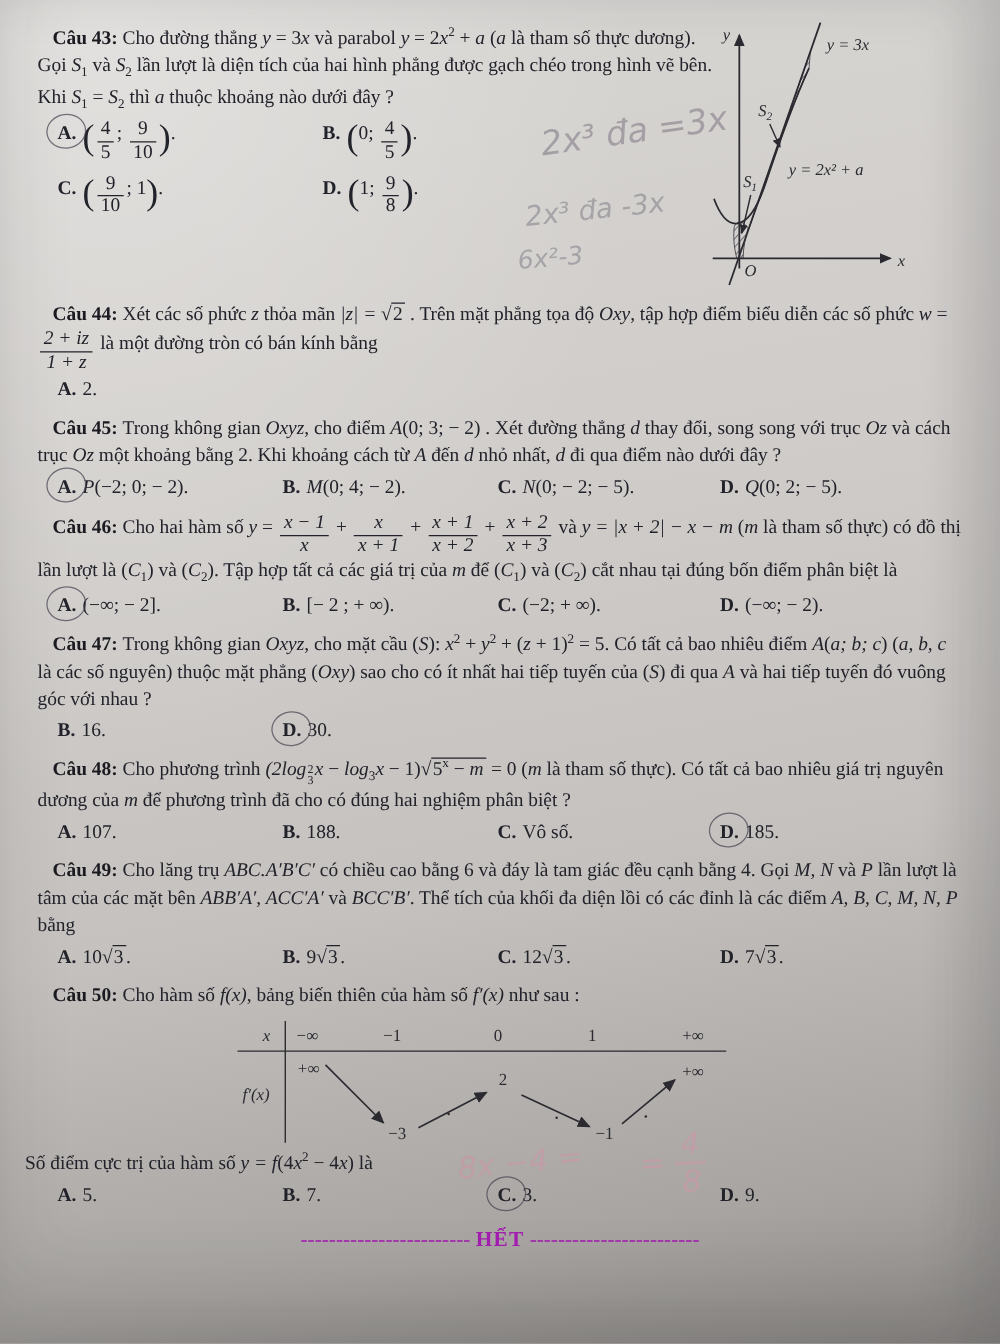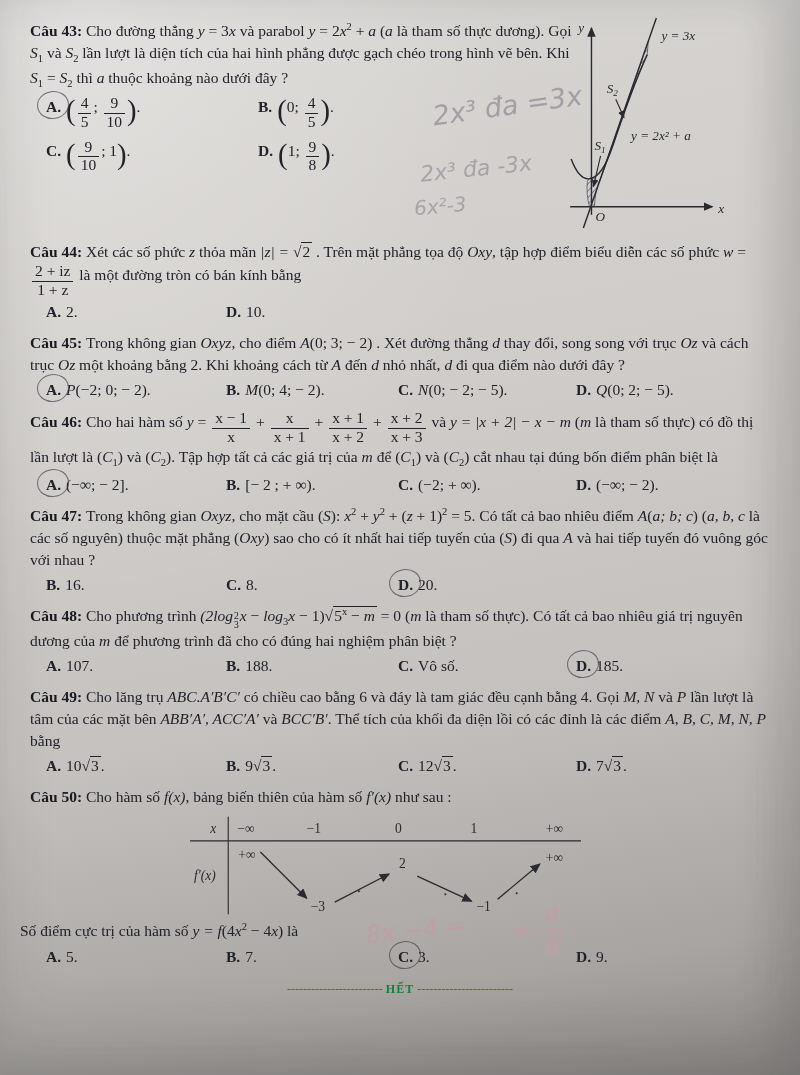"Câu 43:" .qbody b { margin-left: none -> 12px }
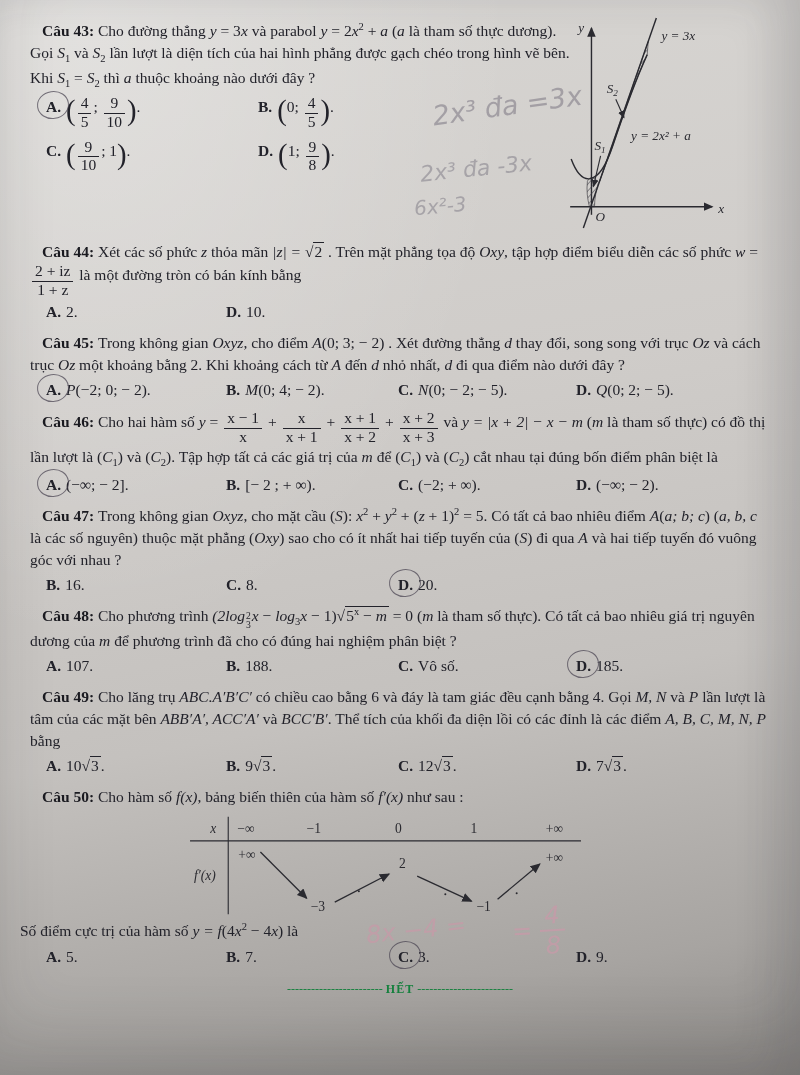"2 + iz" .frac.it { font-style: none -> italic }
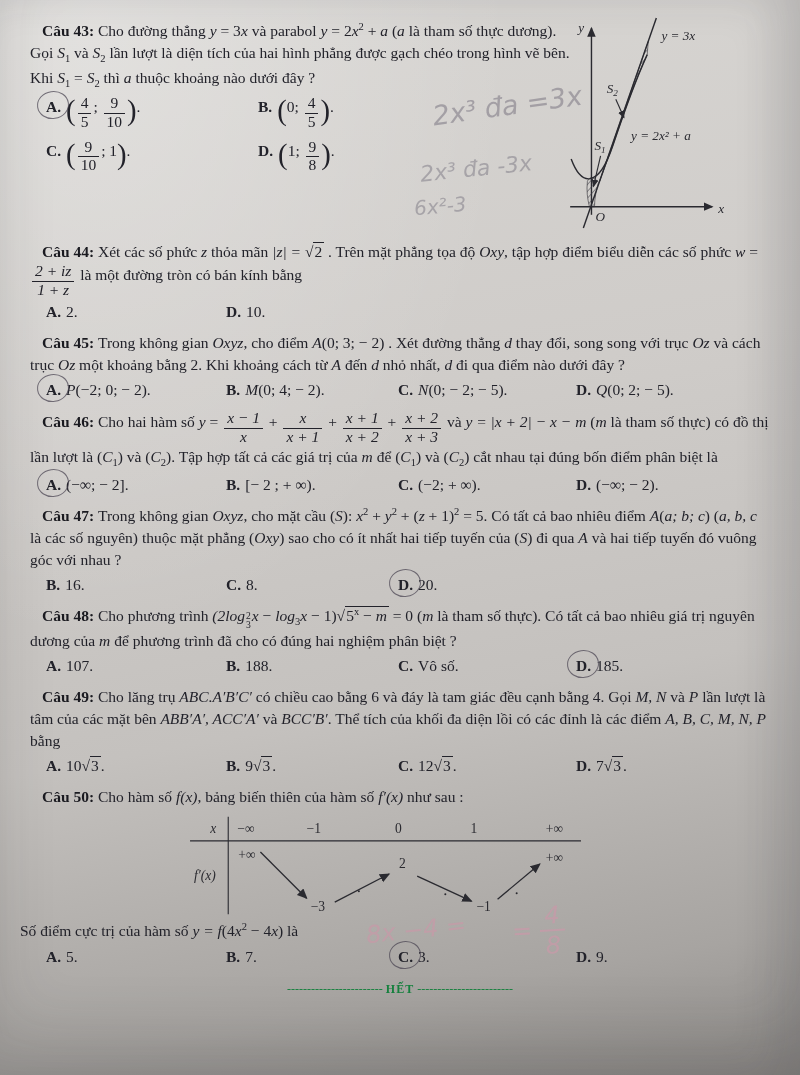"D. 10." div.opt { html: <div><span>D.</span><span>10.</span></div> -> none }
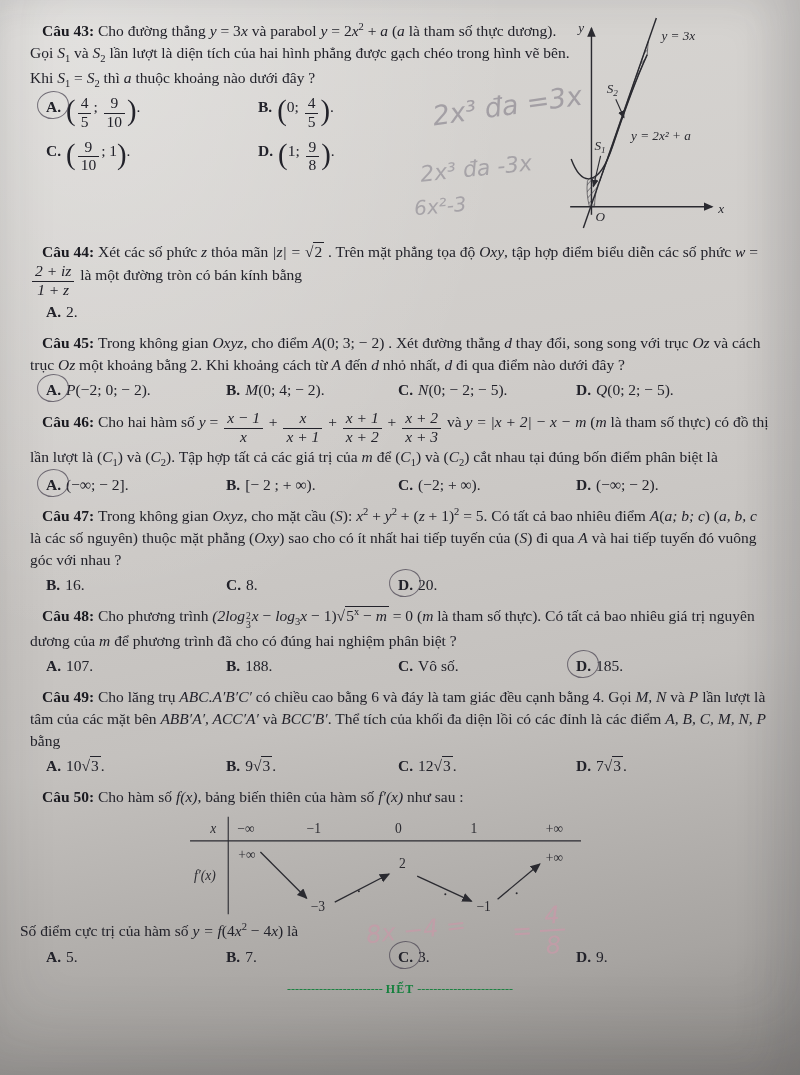"C. 8." div.opt { html: <div><span>C.</span><span>8.</span></div> -> none }
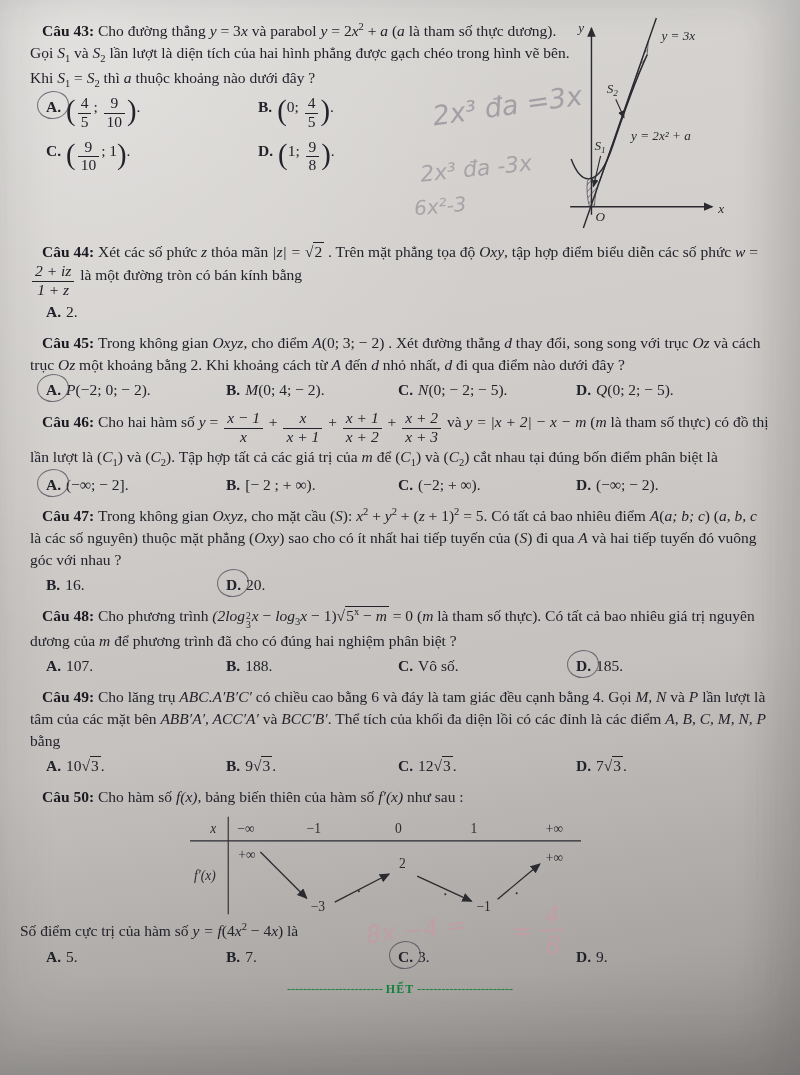"20." span.ob { text: 20 -> 30 }
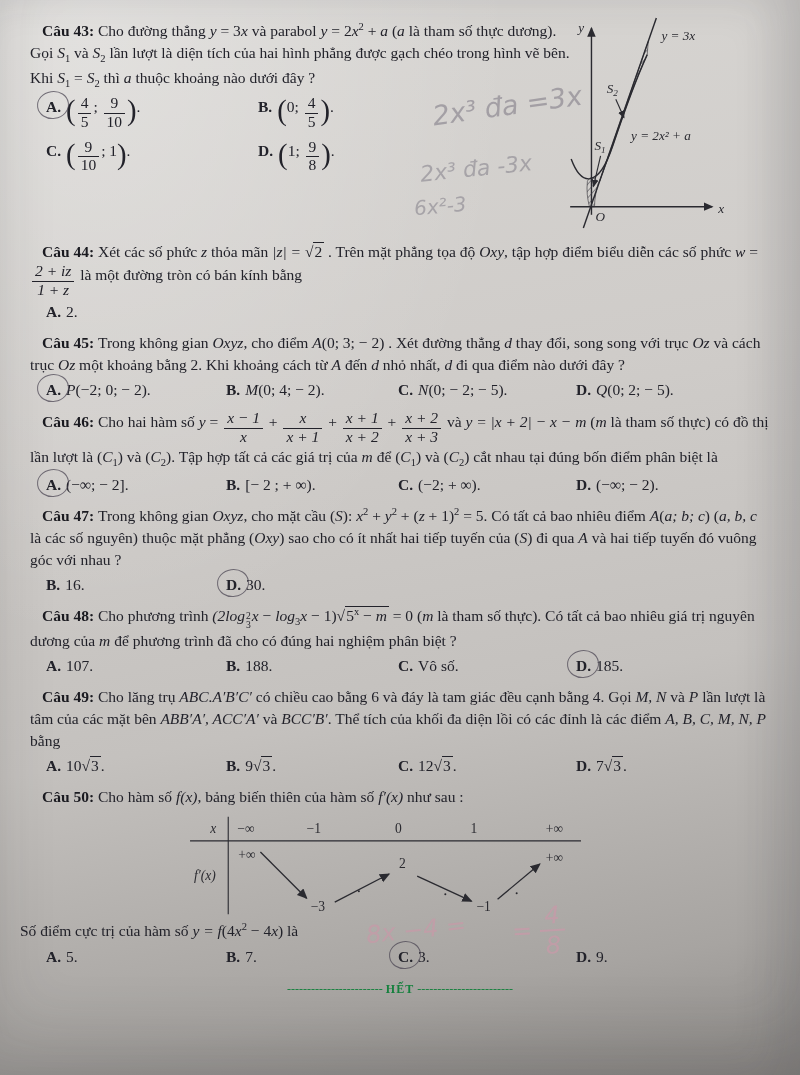"------------------------ HẾT" .footer { color: #15803d -> #a21caf; font-size: 12px -> 17px }
